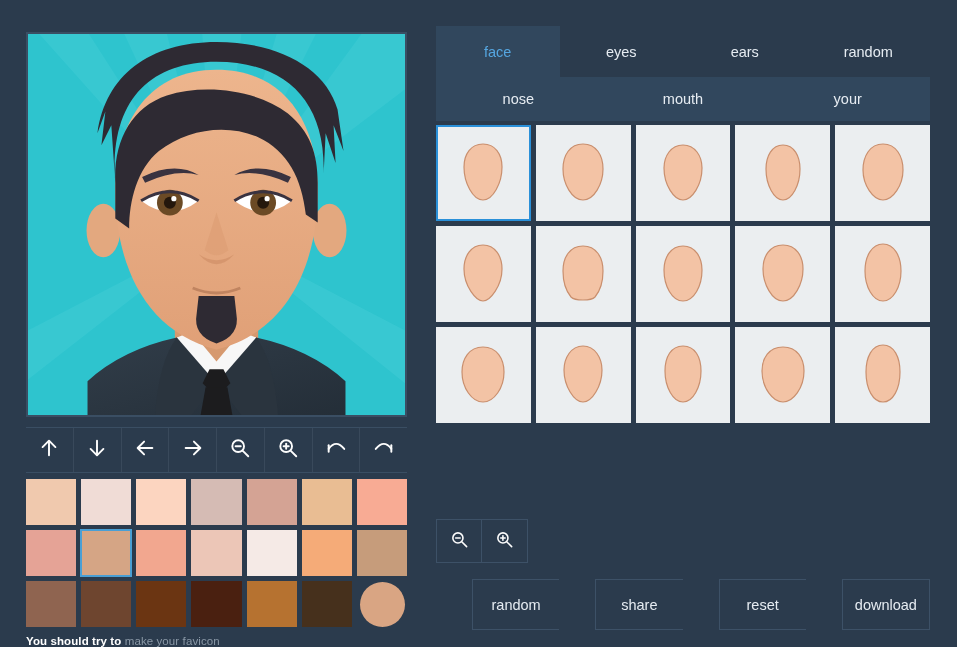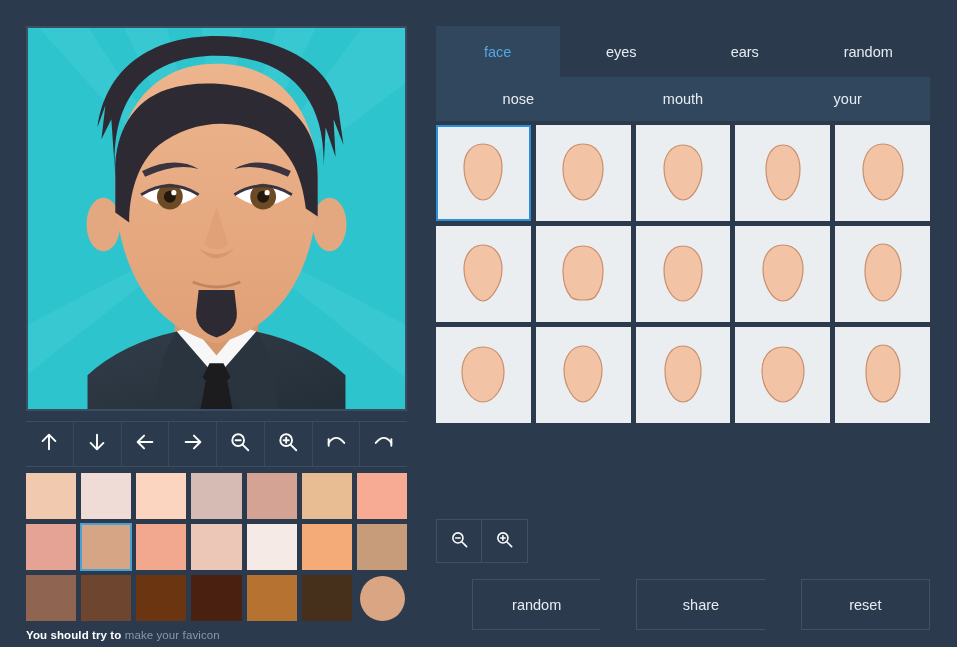"download" div.action-btn { html: none -> <div>download</div> }
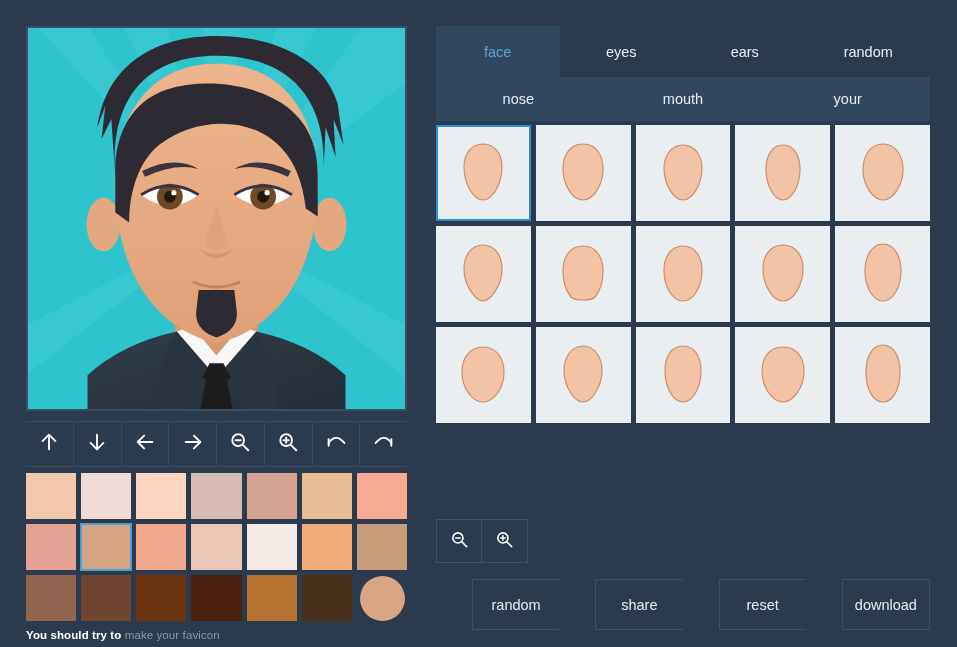"You should try to make" #left-col { top: 26px -> 32px }
